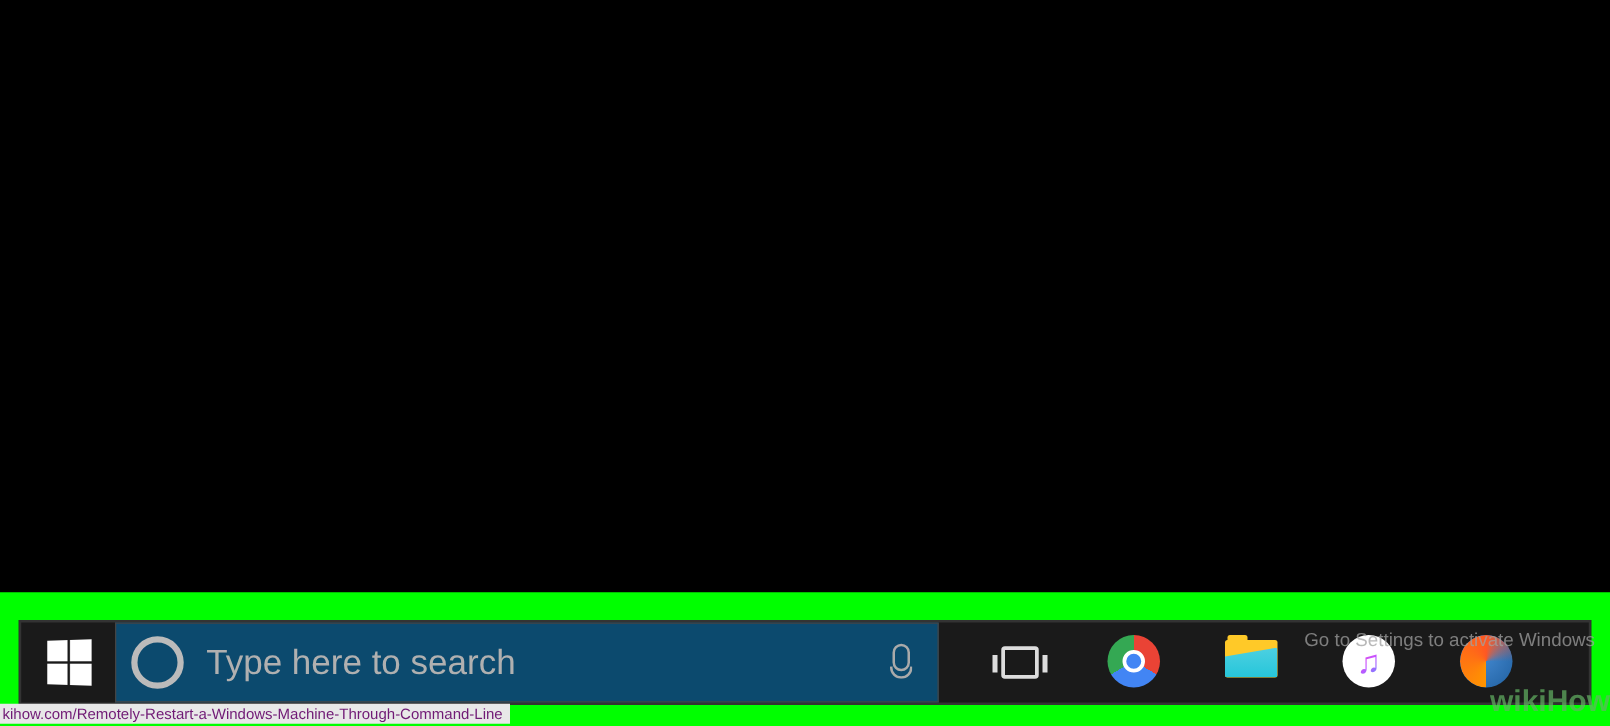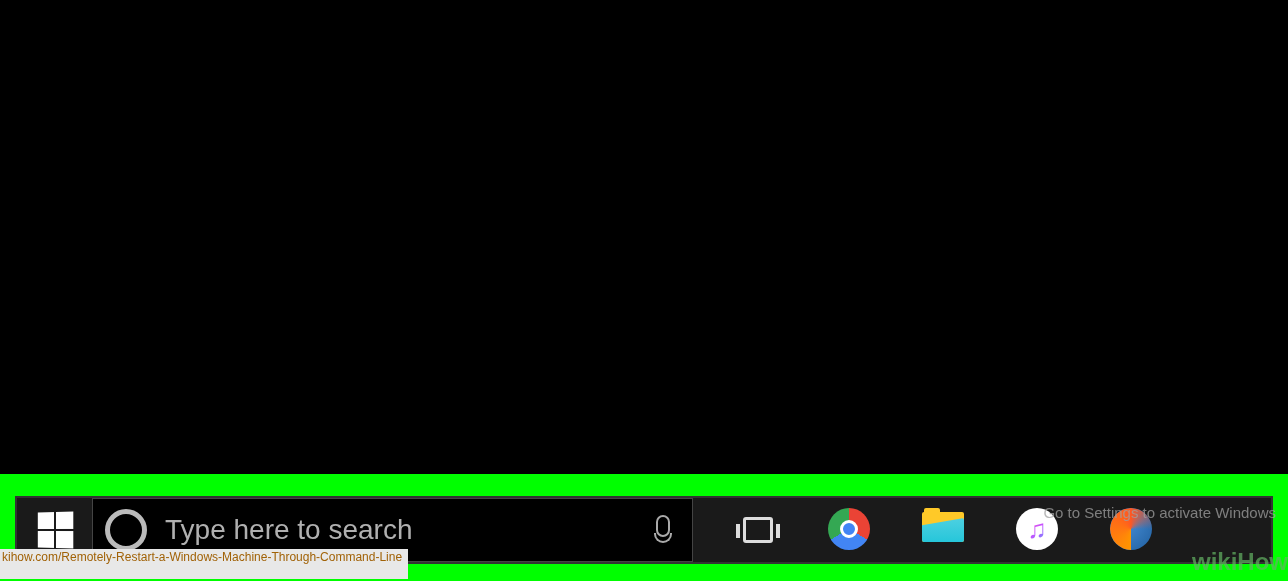"Type here to search" .search-box { background: #000000 -> #0c4a6e; width: 601px -> 659px }
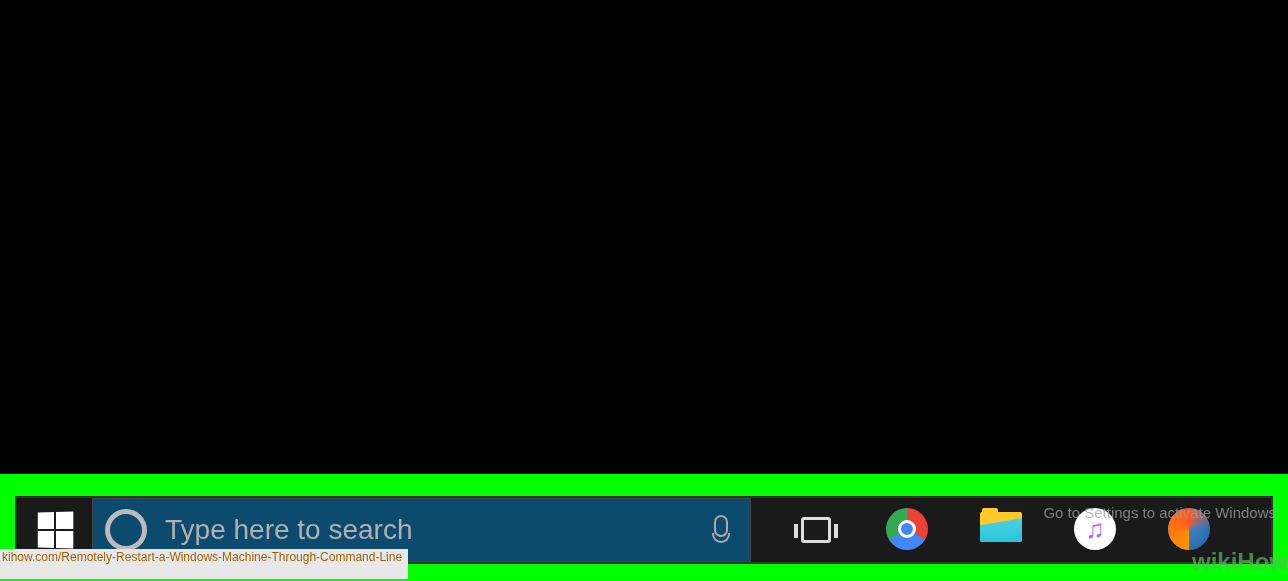"kihow.com/Remotely-Restart-a-Windows-Mac" .url-label { color: #a16207 -> #701a75; padding: 1px 6px 15px 2px -> 1px 6px 1px 2px }
